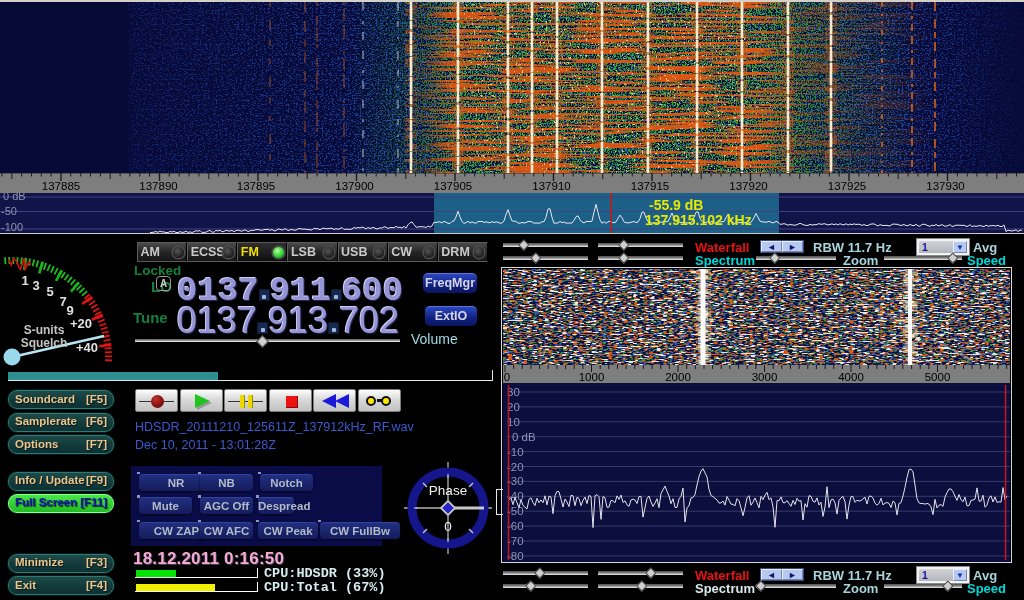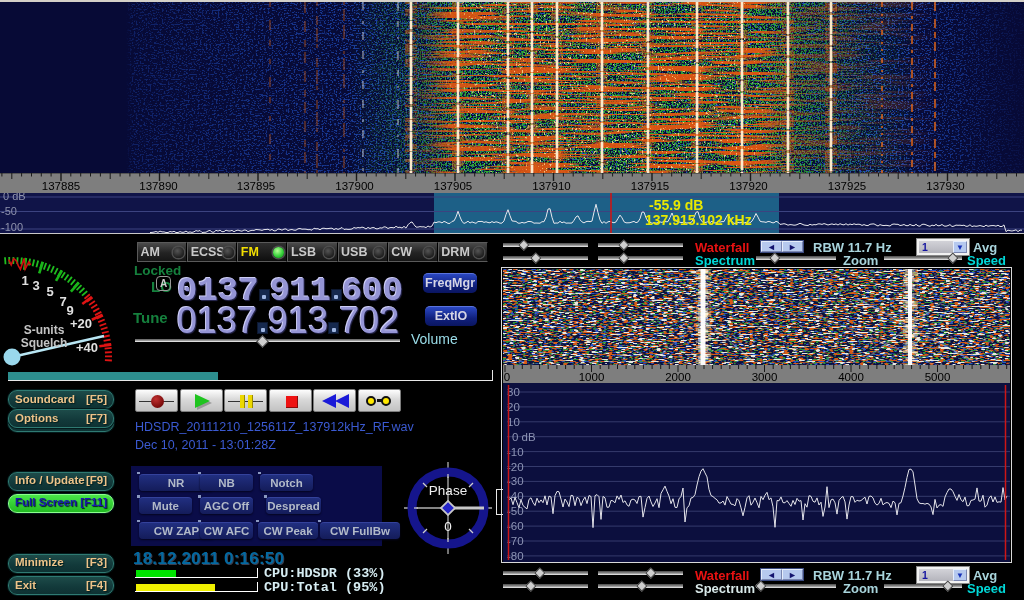"Options" div.pill { top: 409px -> 435px }
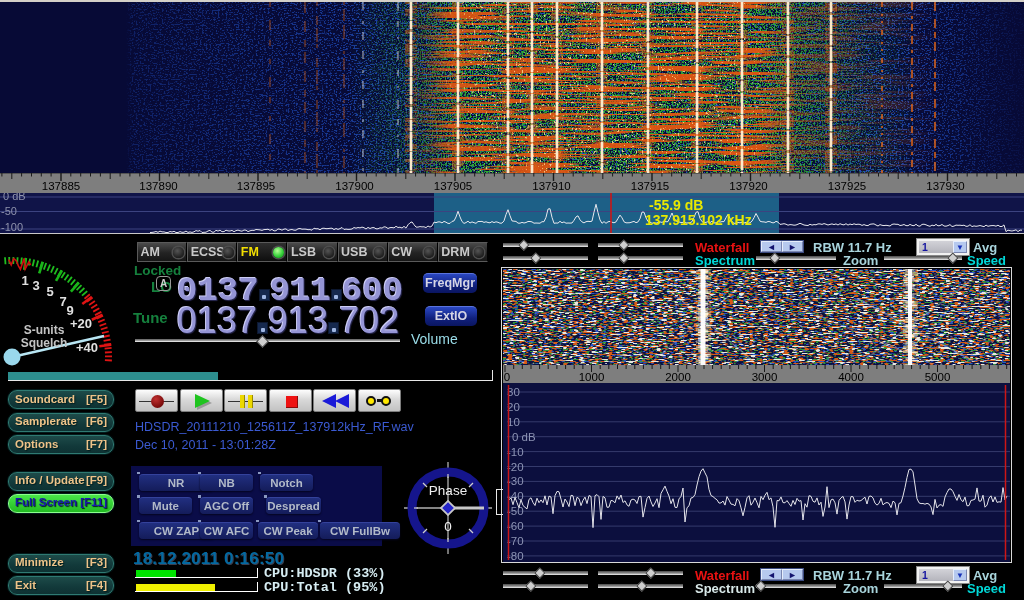"Despread" div.dspb { left: 266px -> 258px; width: 55px -> 36px }
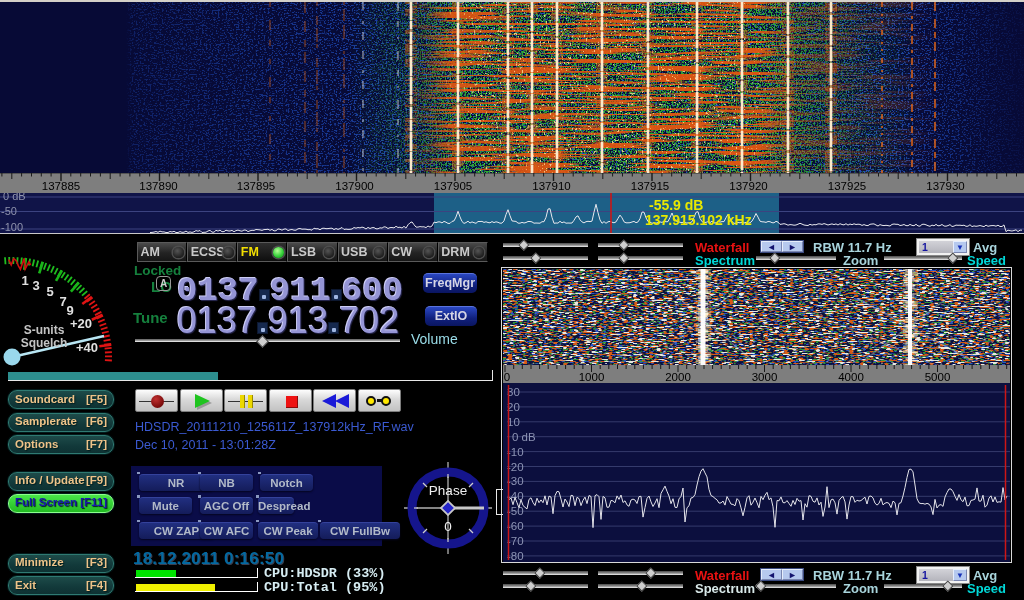"18.12.2011 0:16:50" div.abs { color: #0369a1 -> #f9a8d4 }
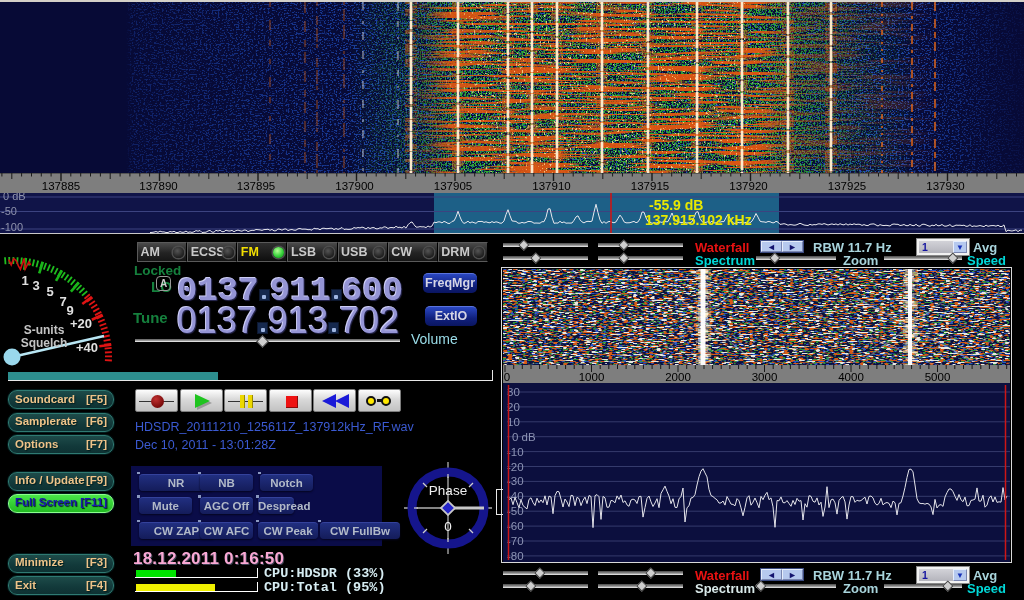"CPU:Total (95%)" div.abs { text: 95% -> 67% }
